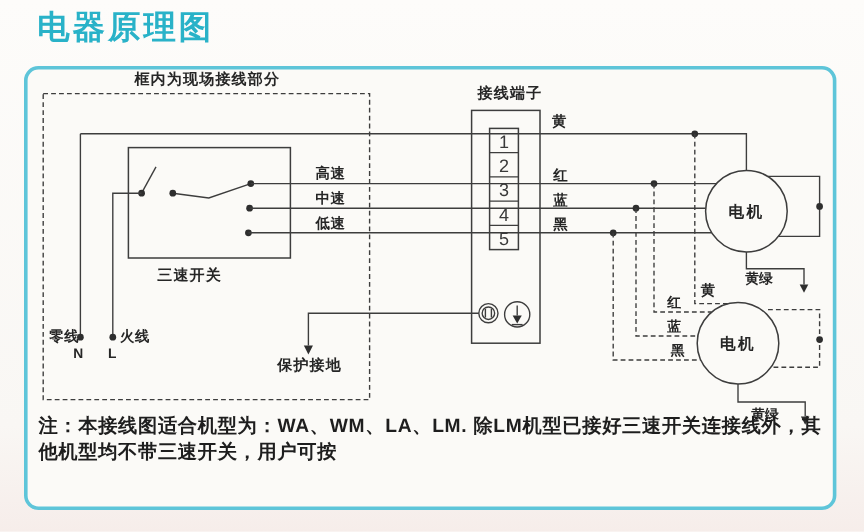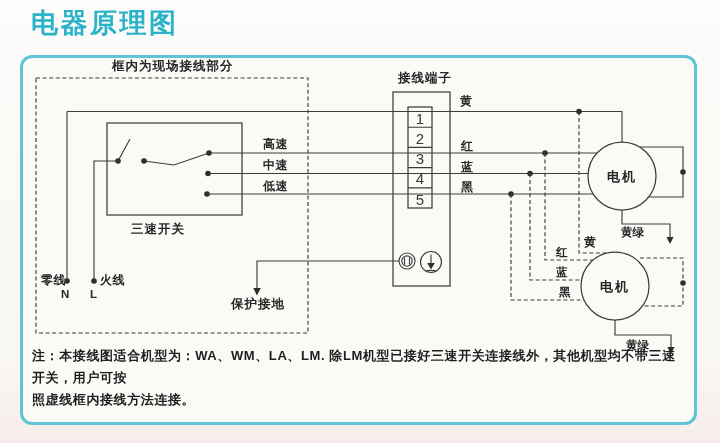"注：本接线图适合机型为：WA、WM、LA、LM." .note { font-size: 13px -> 16px }
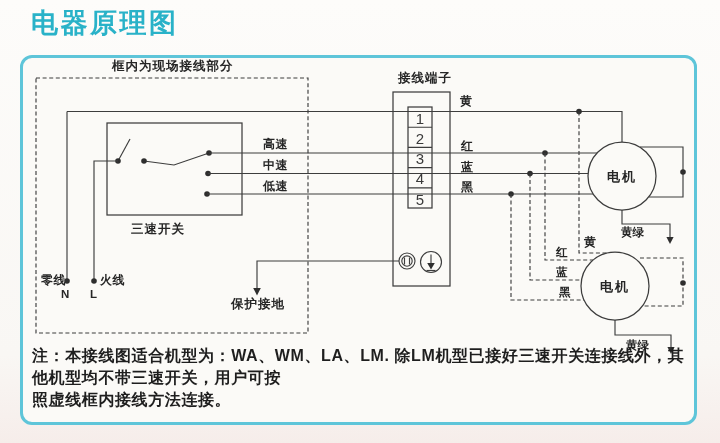"照虚线框内接线方法连接。" div { html: <div>照虚线框内接线方法连接。</div> -> none }
